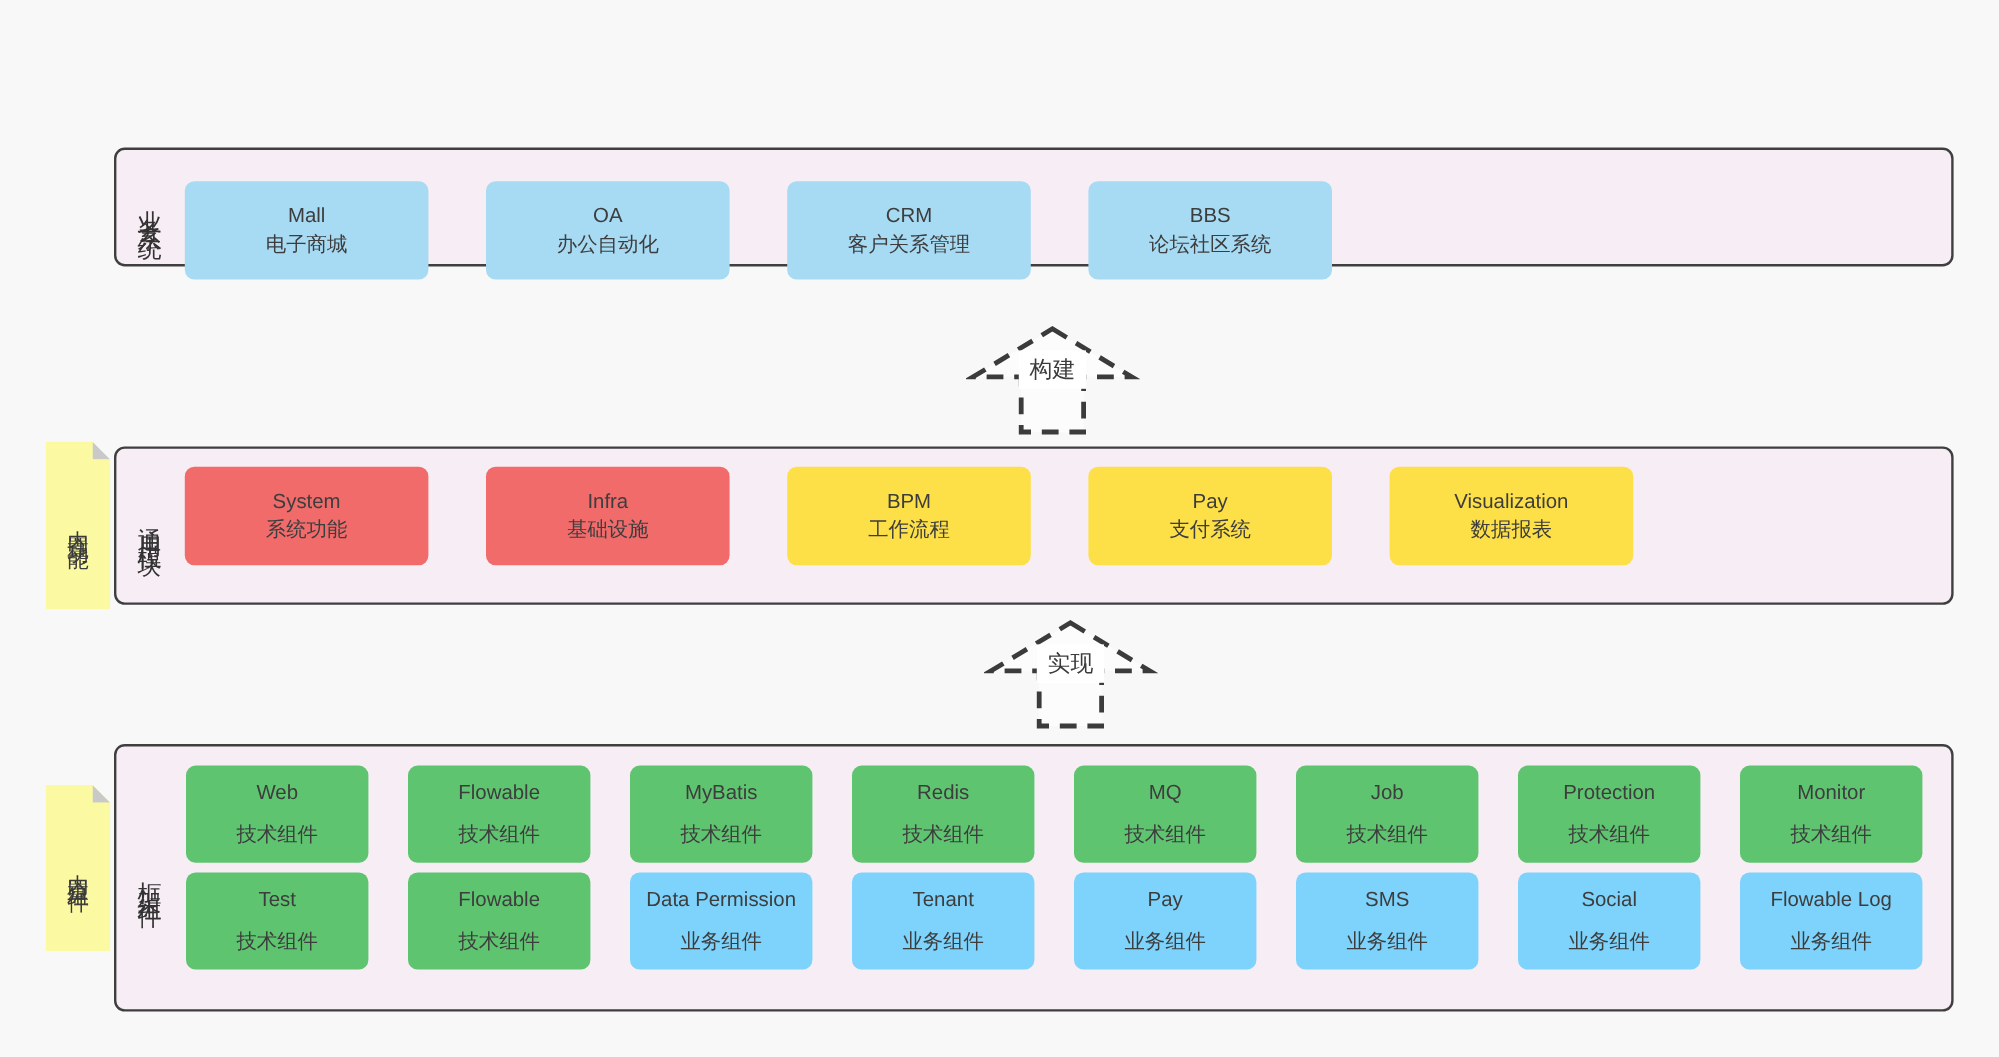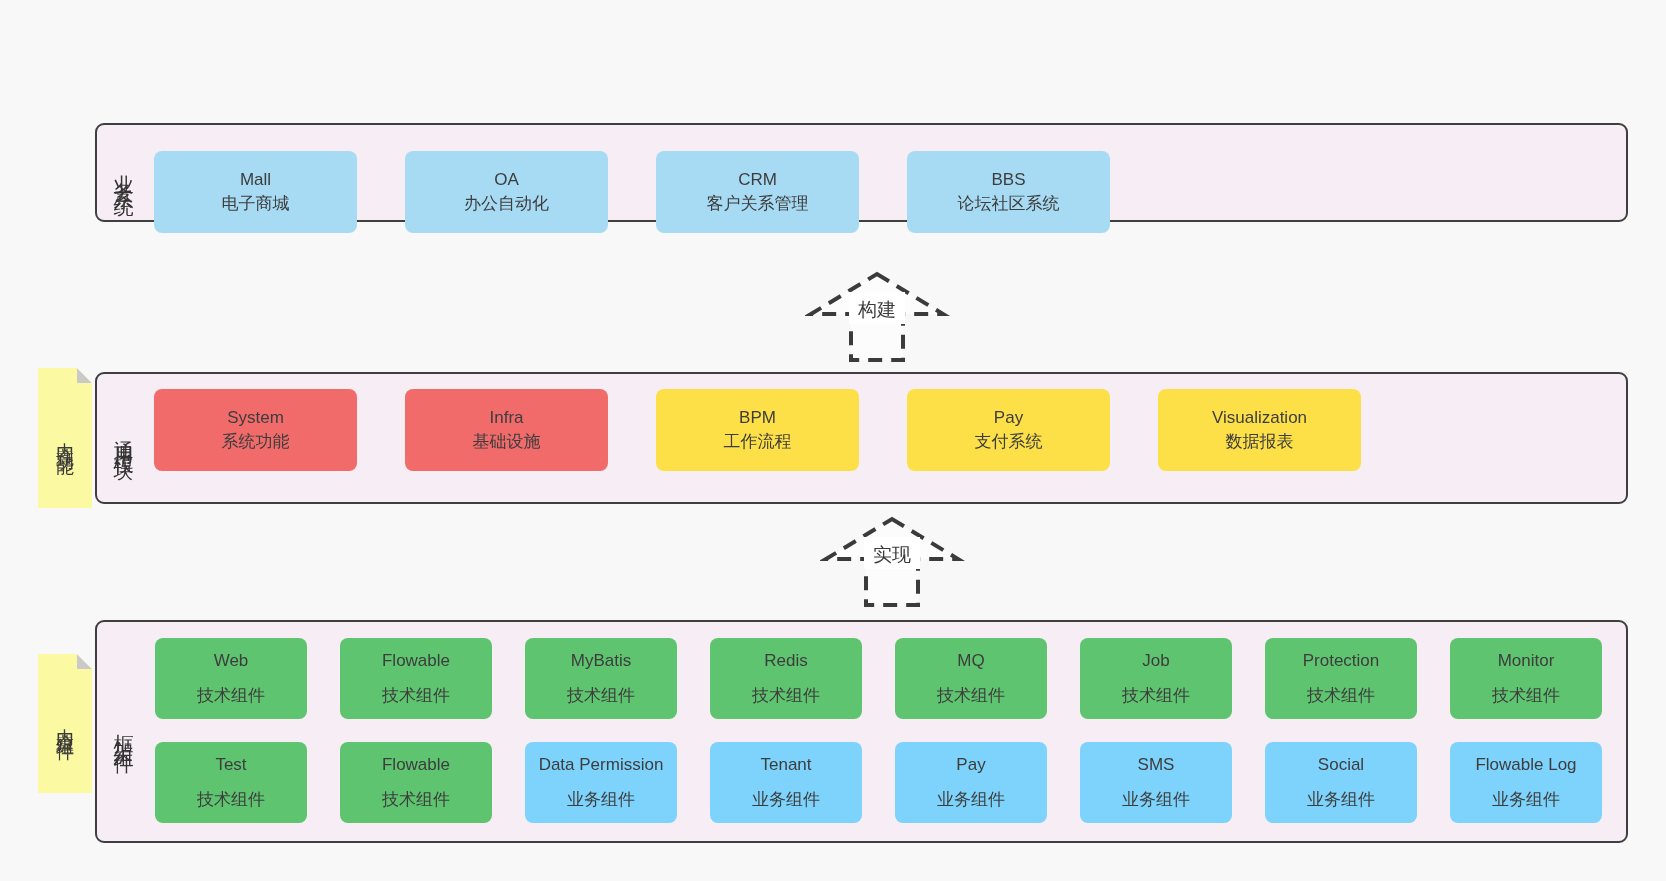"Test" .row-b3b { top: 120px -> 105px }
